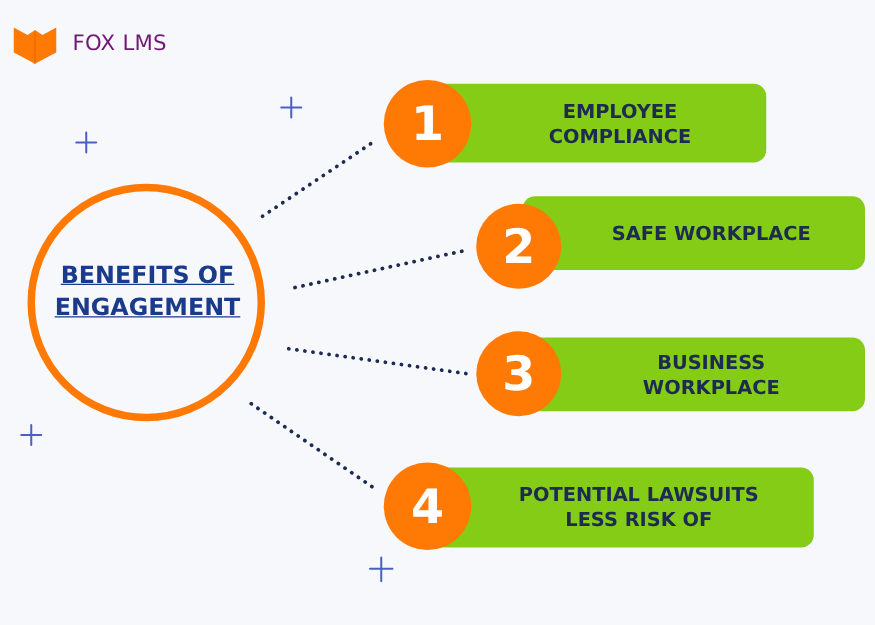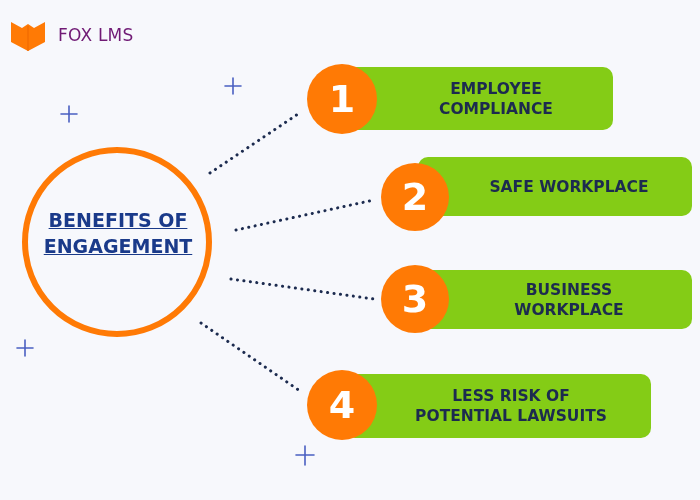"LESS RISK OF" div { order: before "POTENTIAL LAWSUITS" -> after "POTENTIAL LAWSUITS" }
